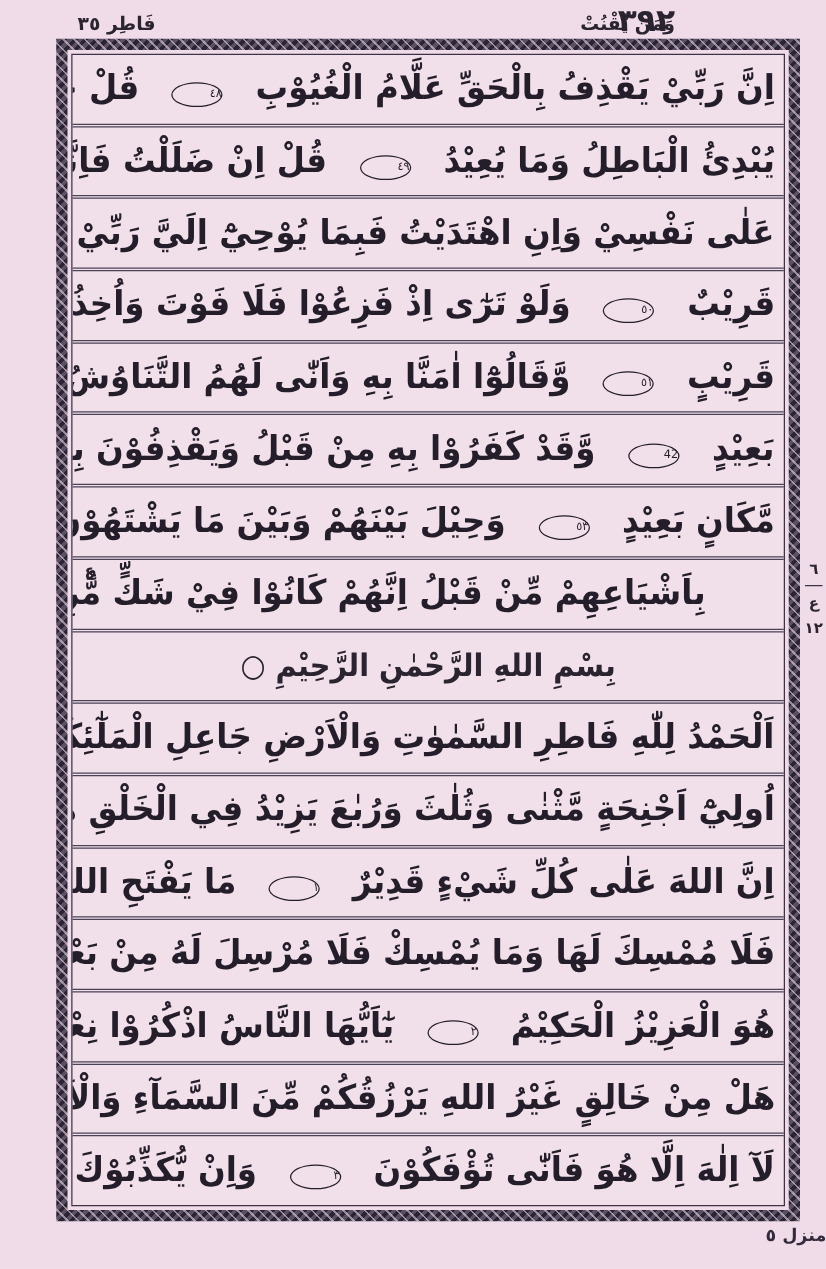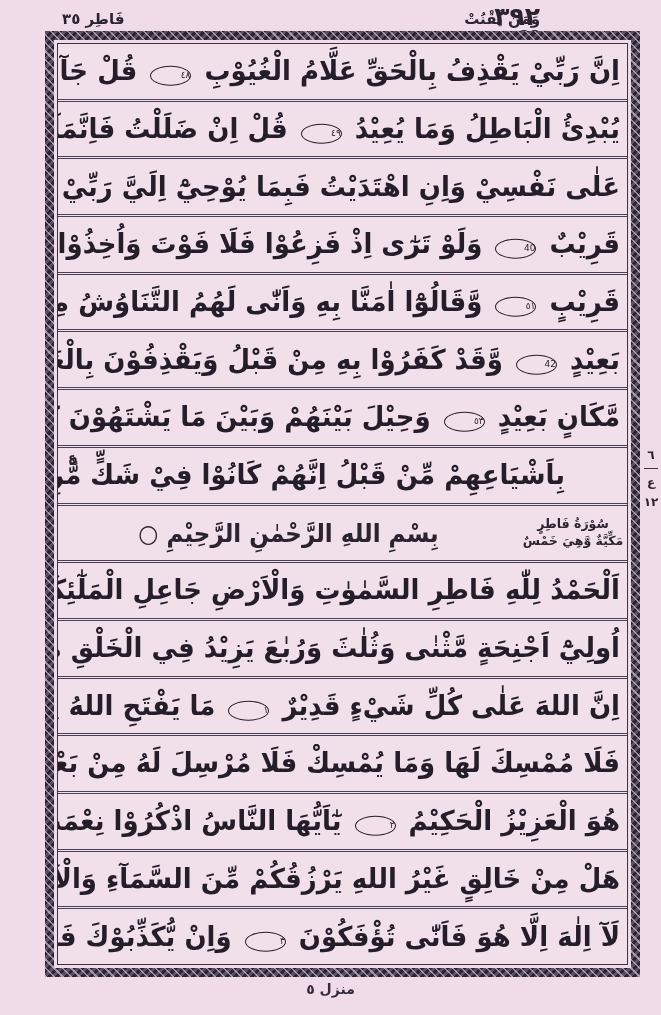"٤٨" .vmark { margin: 0 4px -> 0 17px }
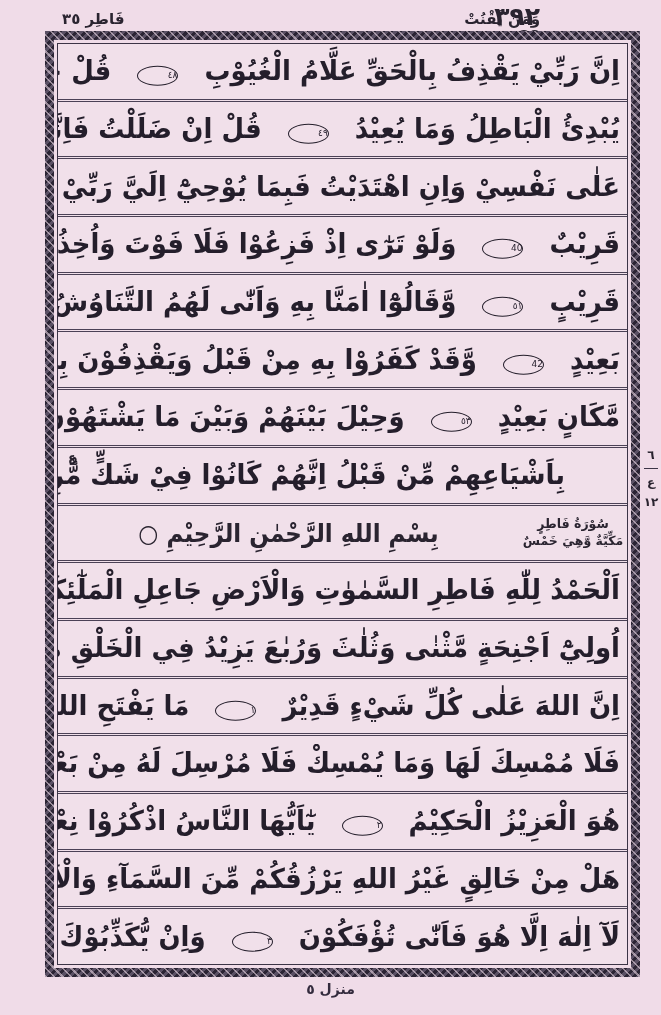"40" span.vmark { text: 40 -> ٥٠ }
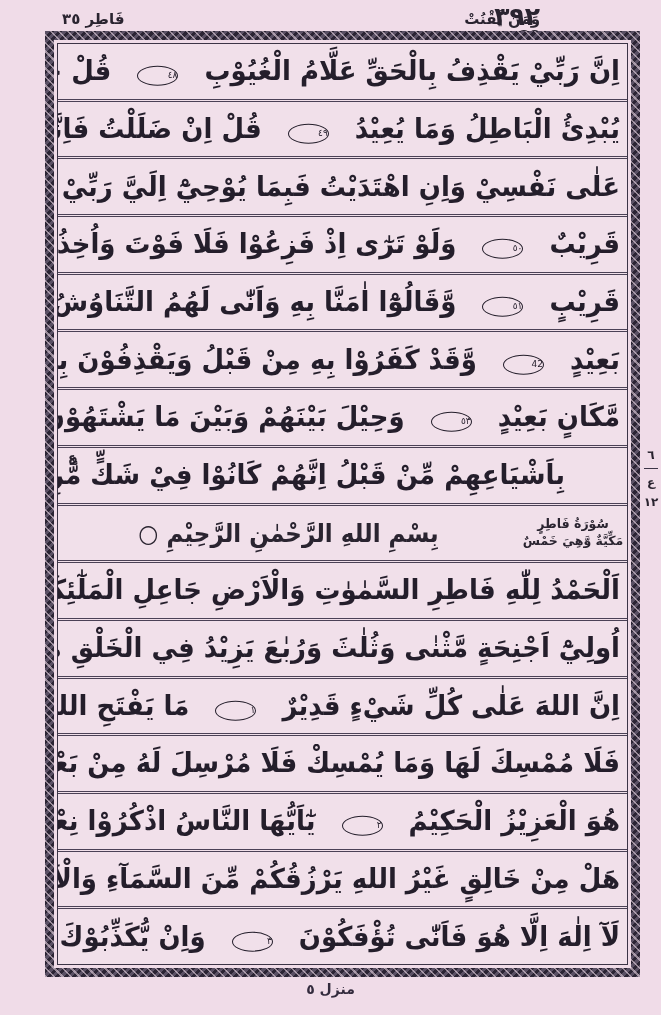"سُوْرَةُ فَاطِرٍ مَكِّيَّةٌ وَّهِيَ" div.seg { html: <div>سُوْرَةُ فَاطِرٍ مَكِّيَّةٌ وَّهِيَ خَمْسٌ</div> -> none }
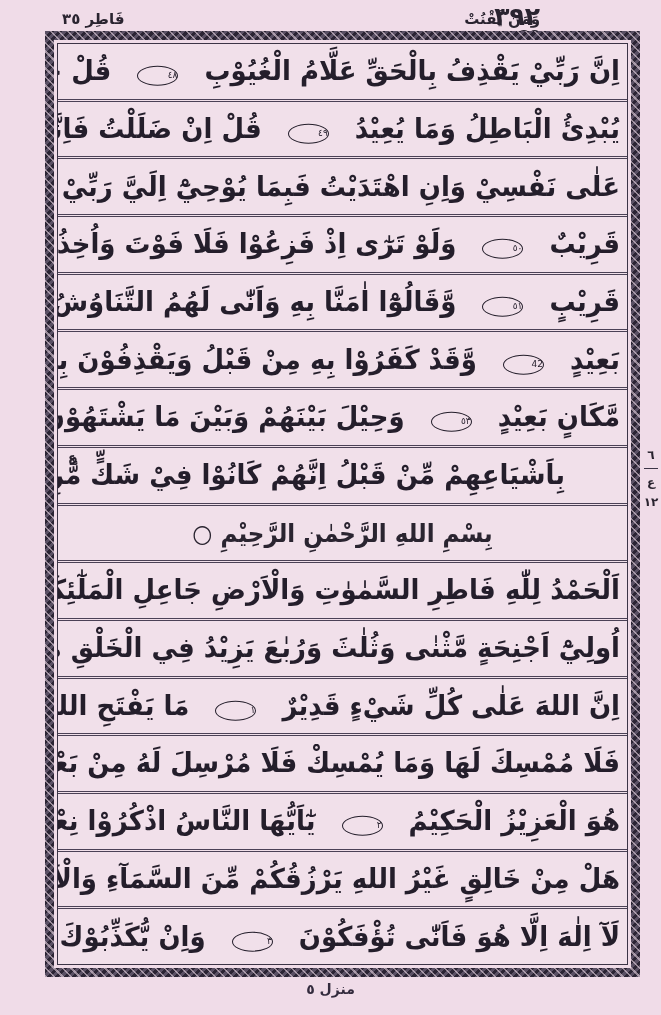"منزل ٥" .footer-mark { text-align: center -> none }
